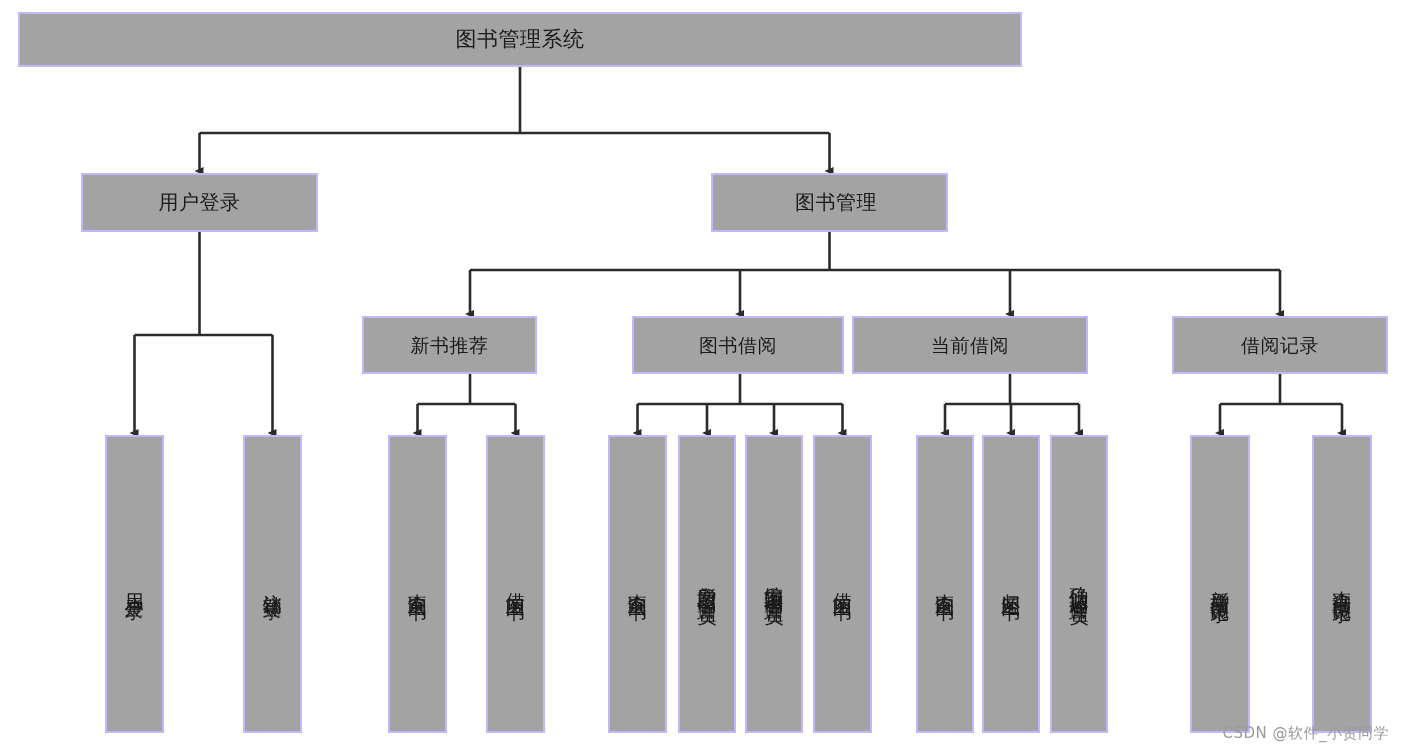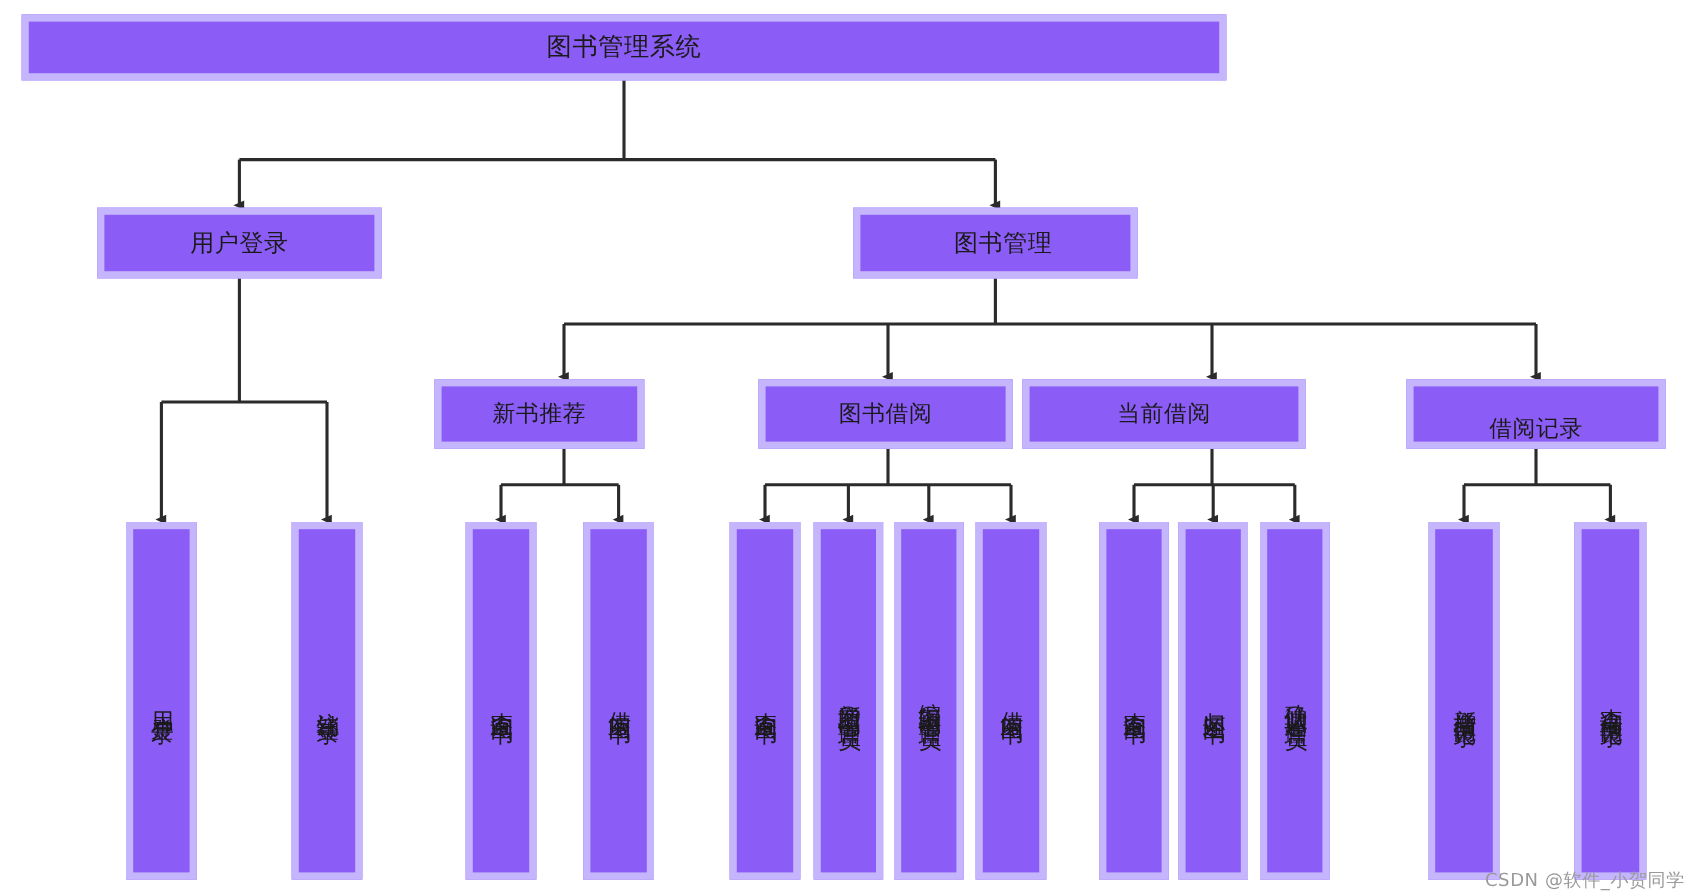"图书管理系统" .node { background: #8b5cf6 -> #a3a3a3; border: 6px solid #c4b5fd -> 2px solid #c4b5fd }
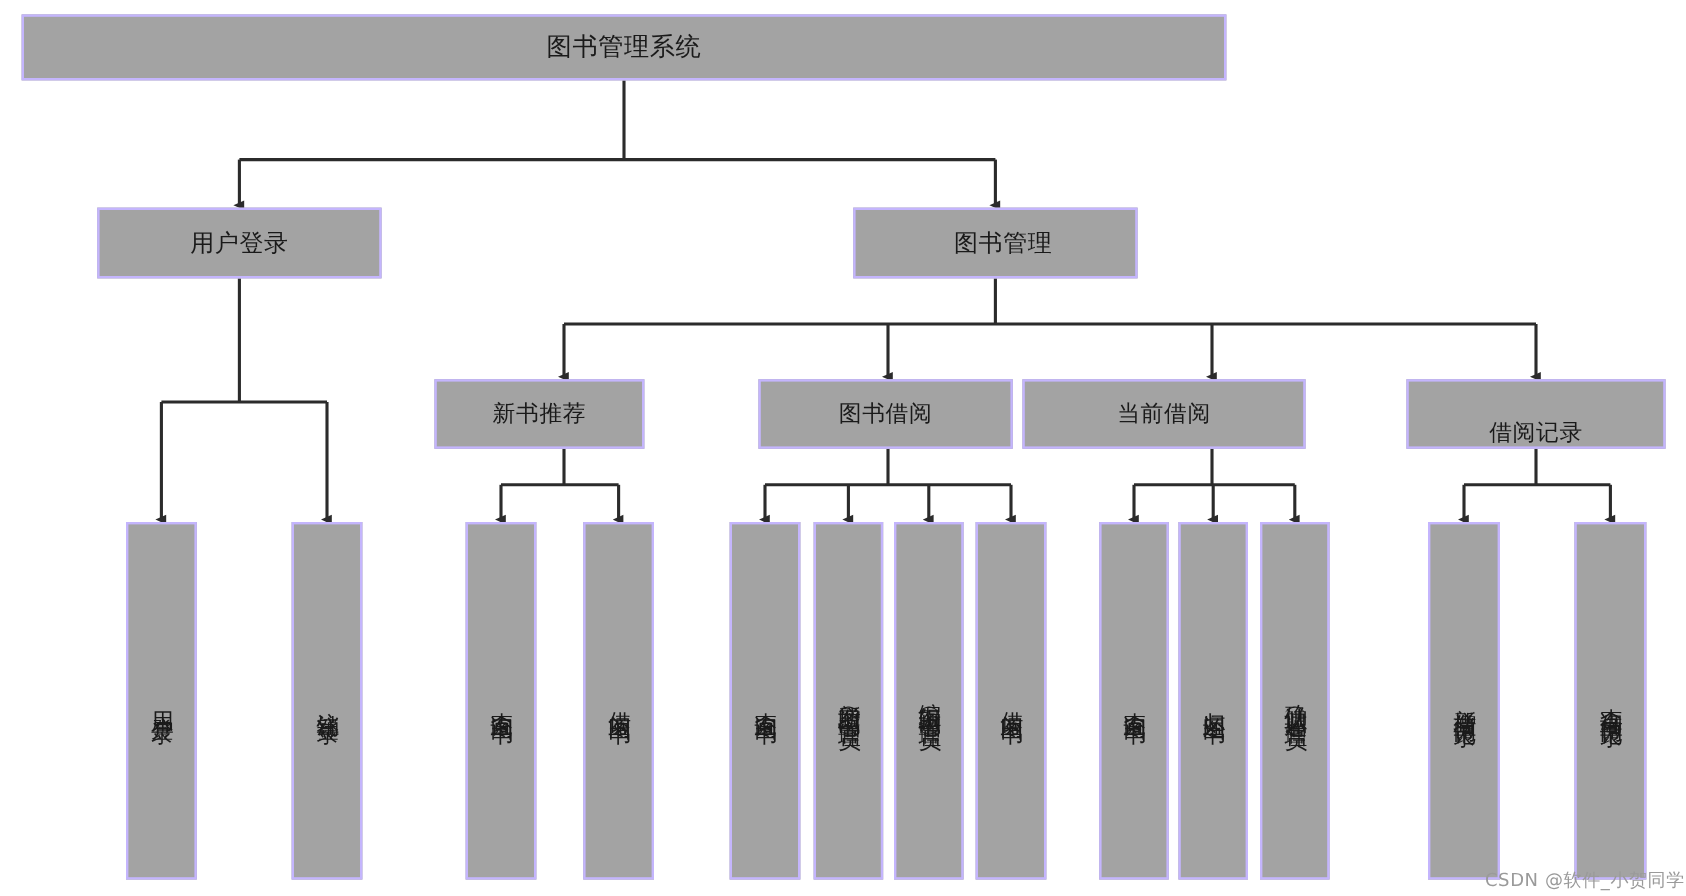"借阅记录" div.node { align-items: flex-end -> none }
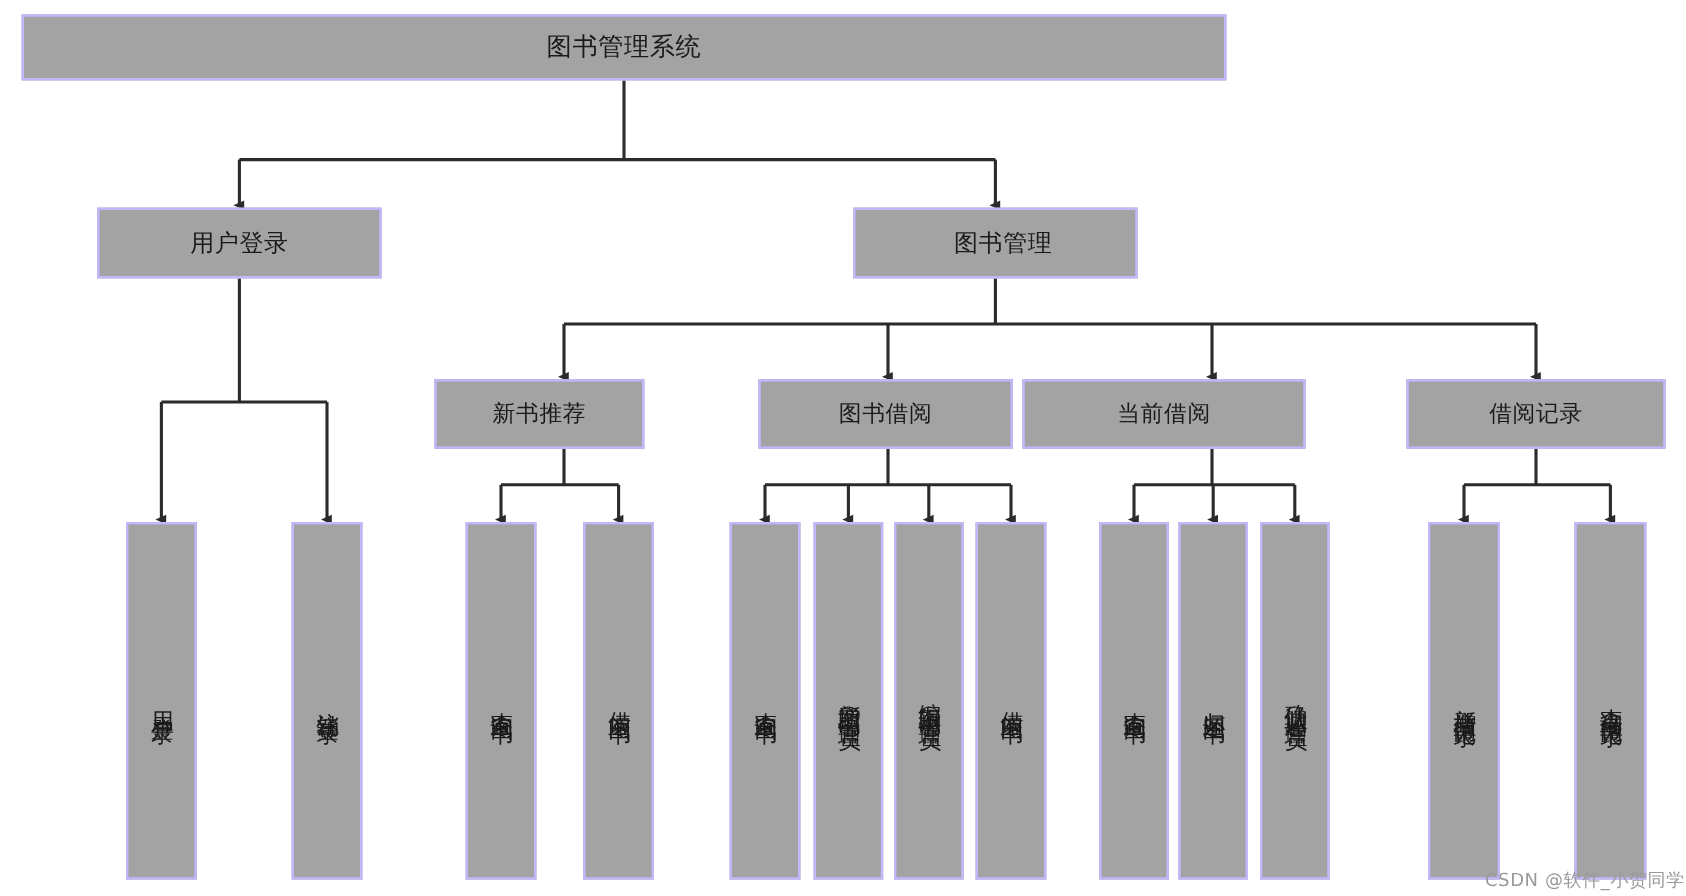"CSDN @软件_小贺同学" .watermark { right: 1px -> 16px }
